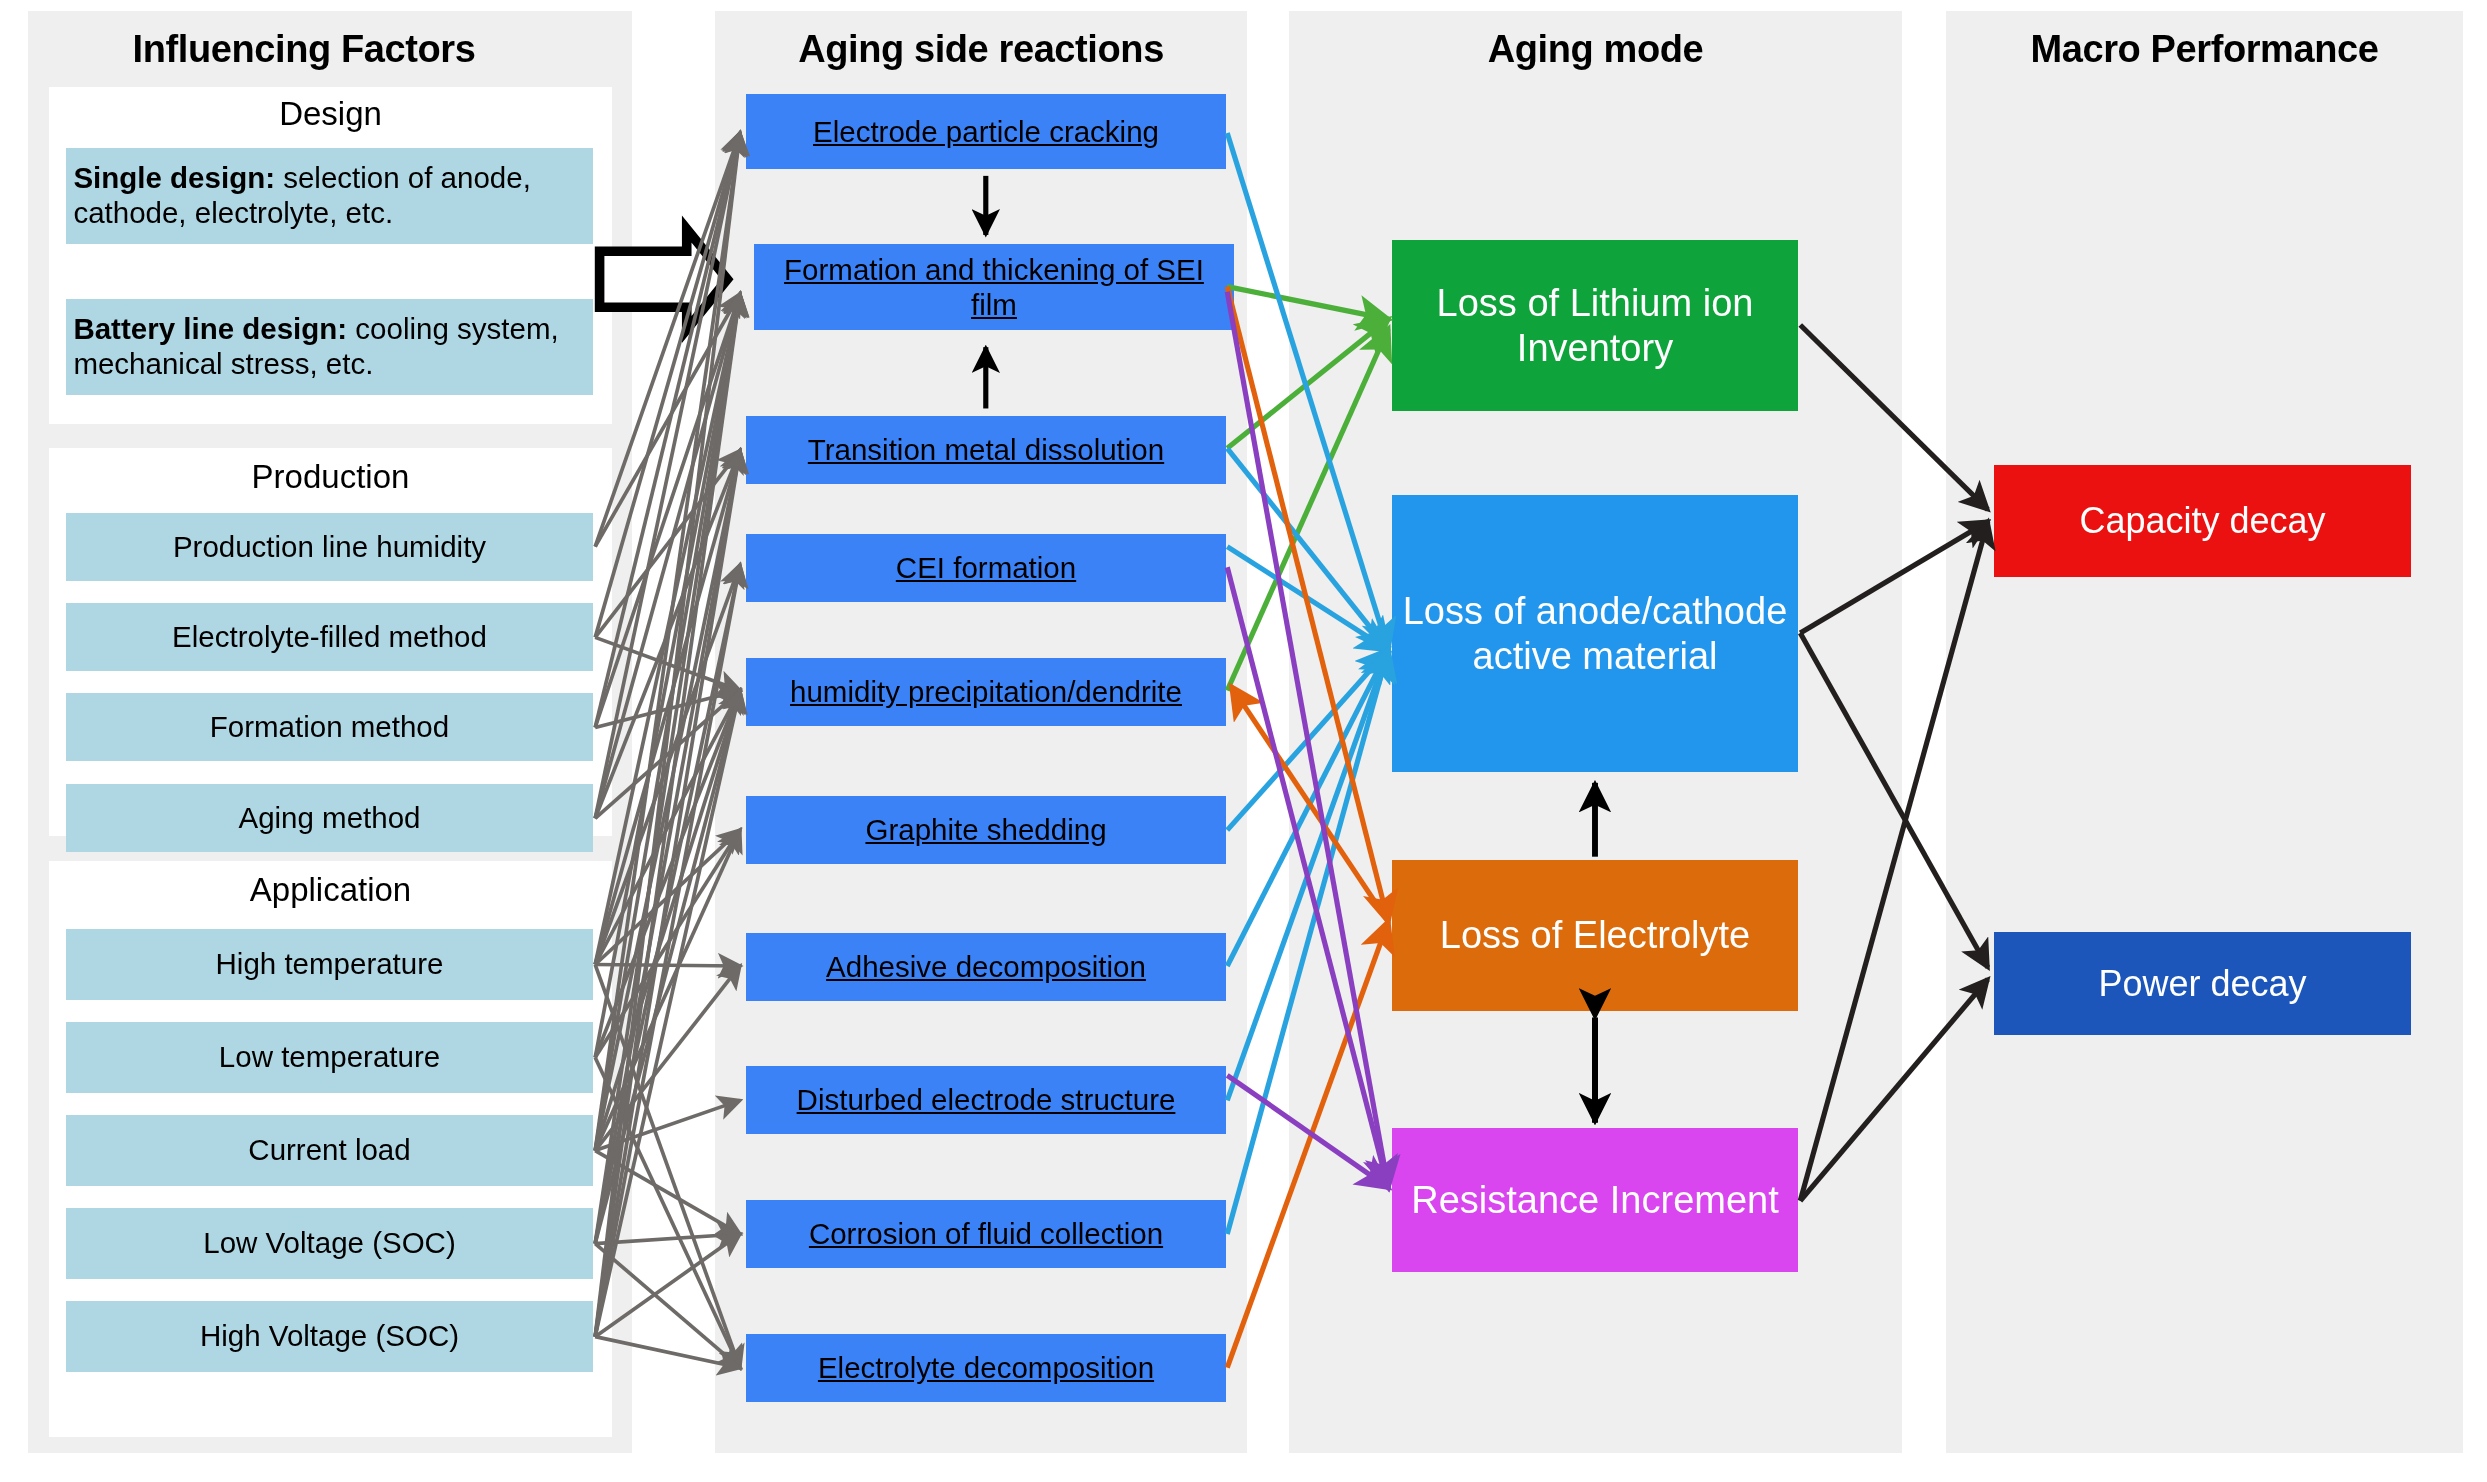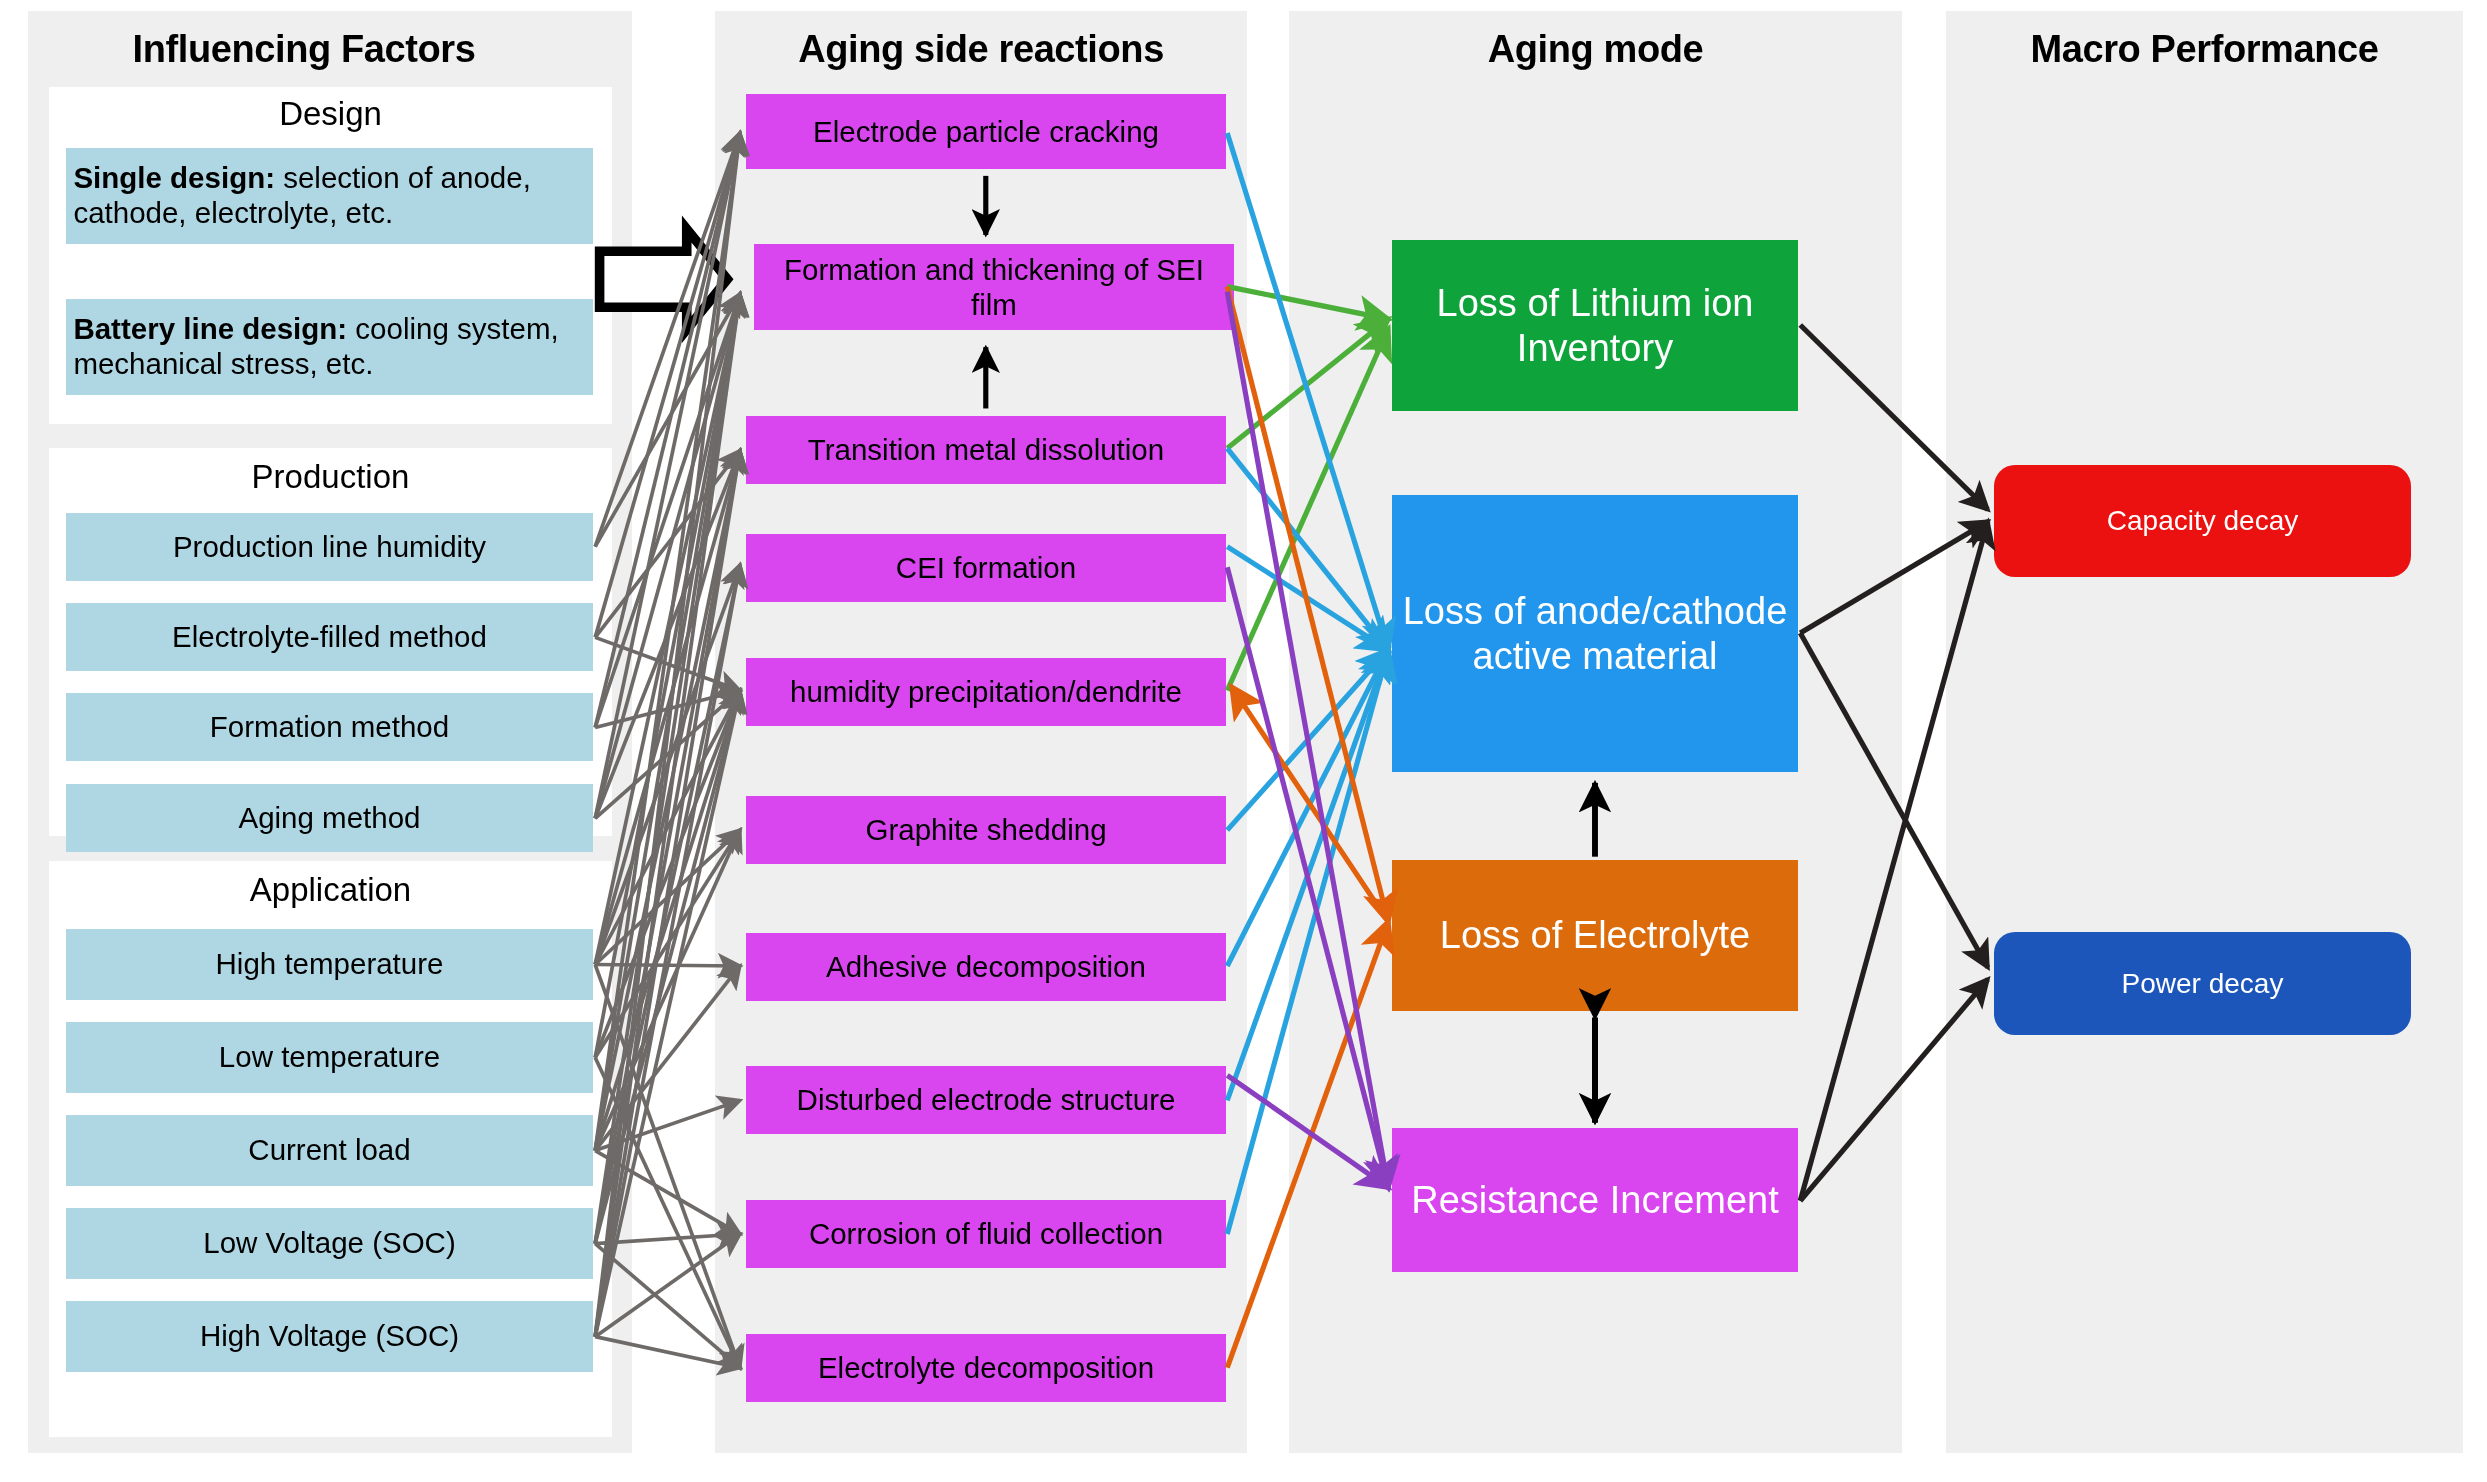"Electrode particle cracking" .reaction { background: #d946ef -> #3b82f6; text-decoration: none -> underline }
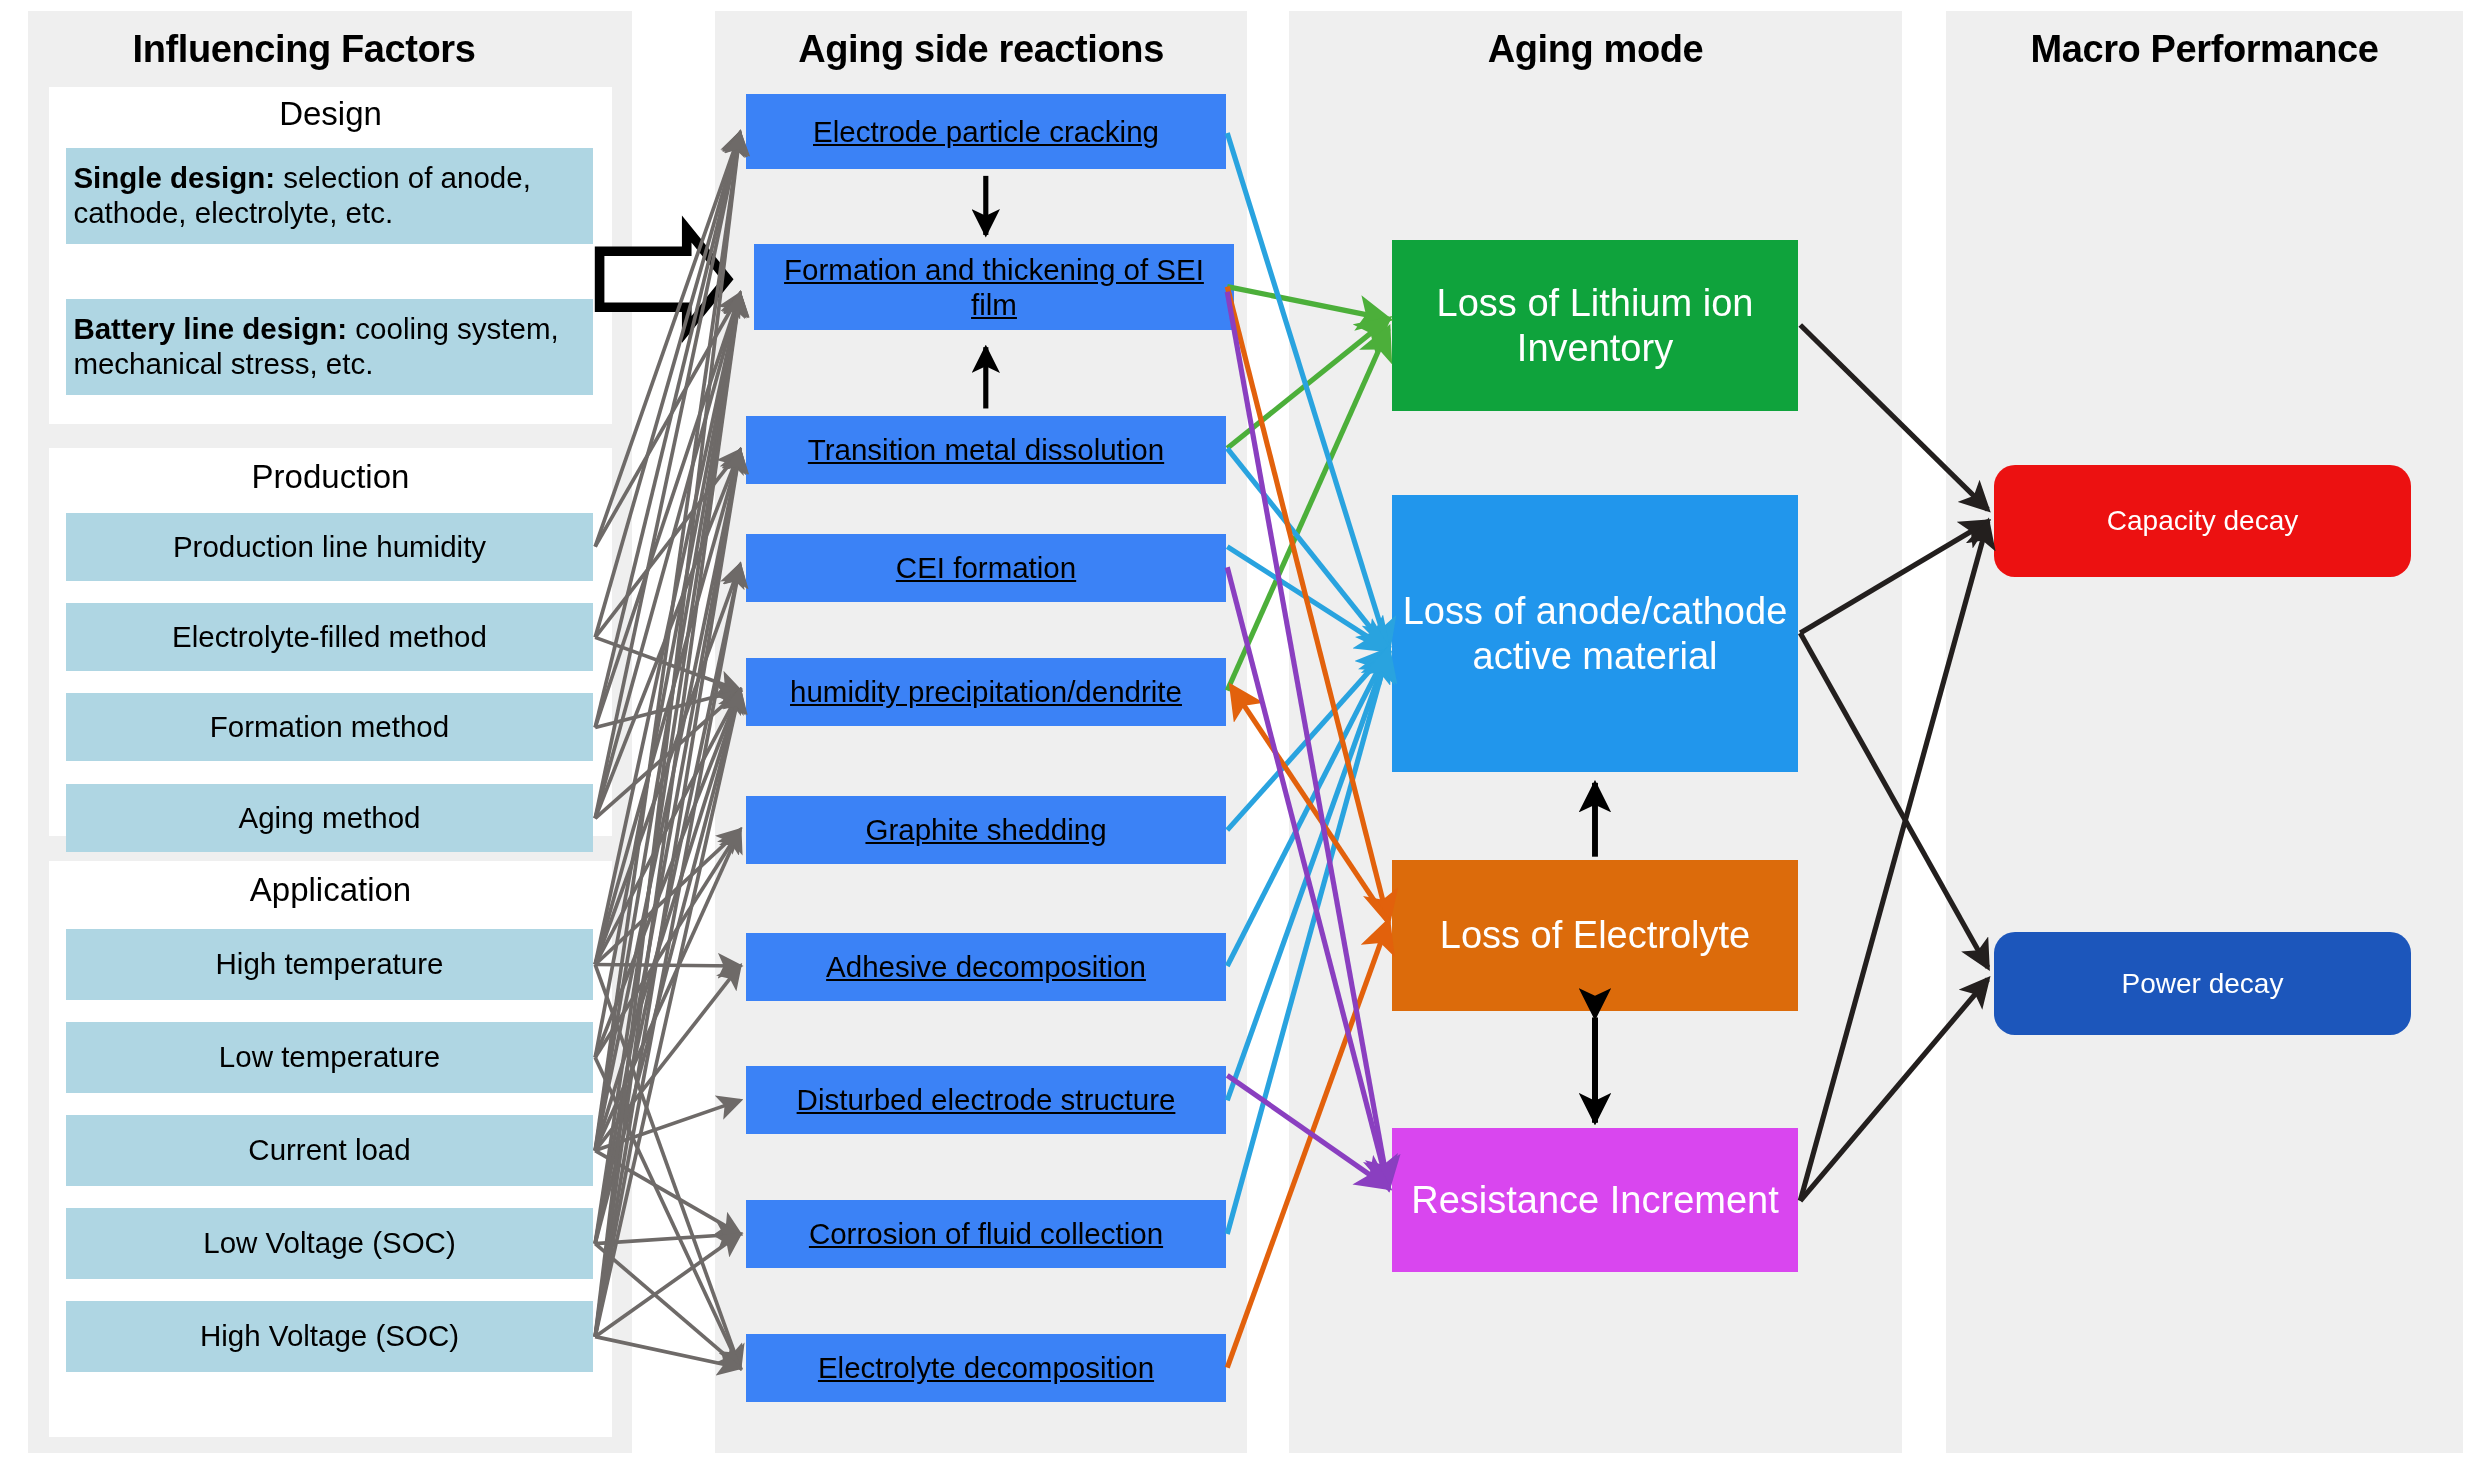"Capacity decay" .macro { border-radius: 21px -> none; font-size: 28px -> 36px }
